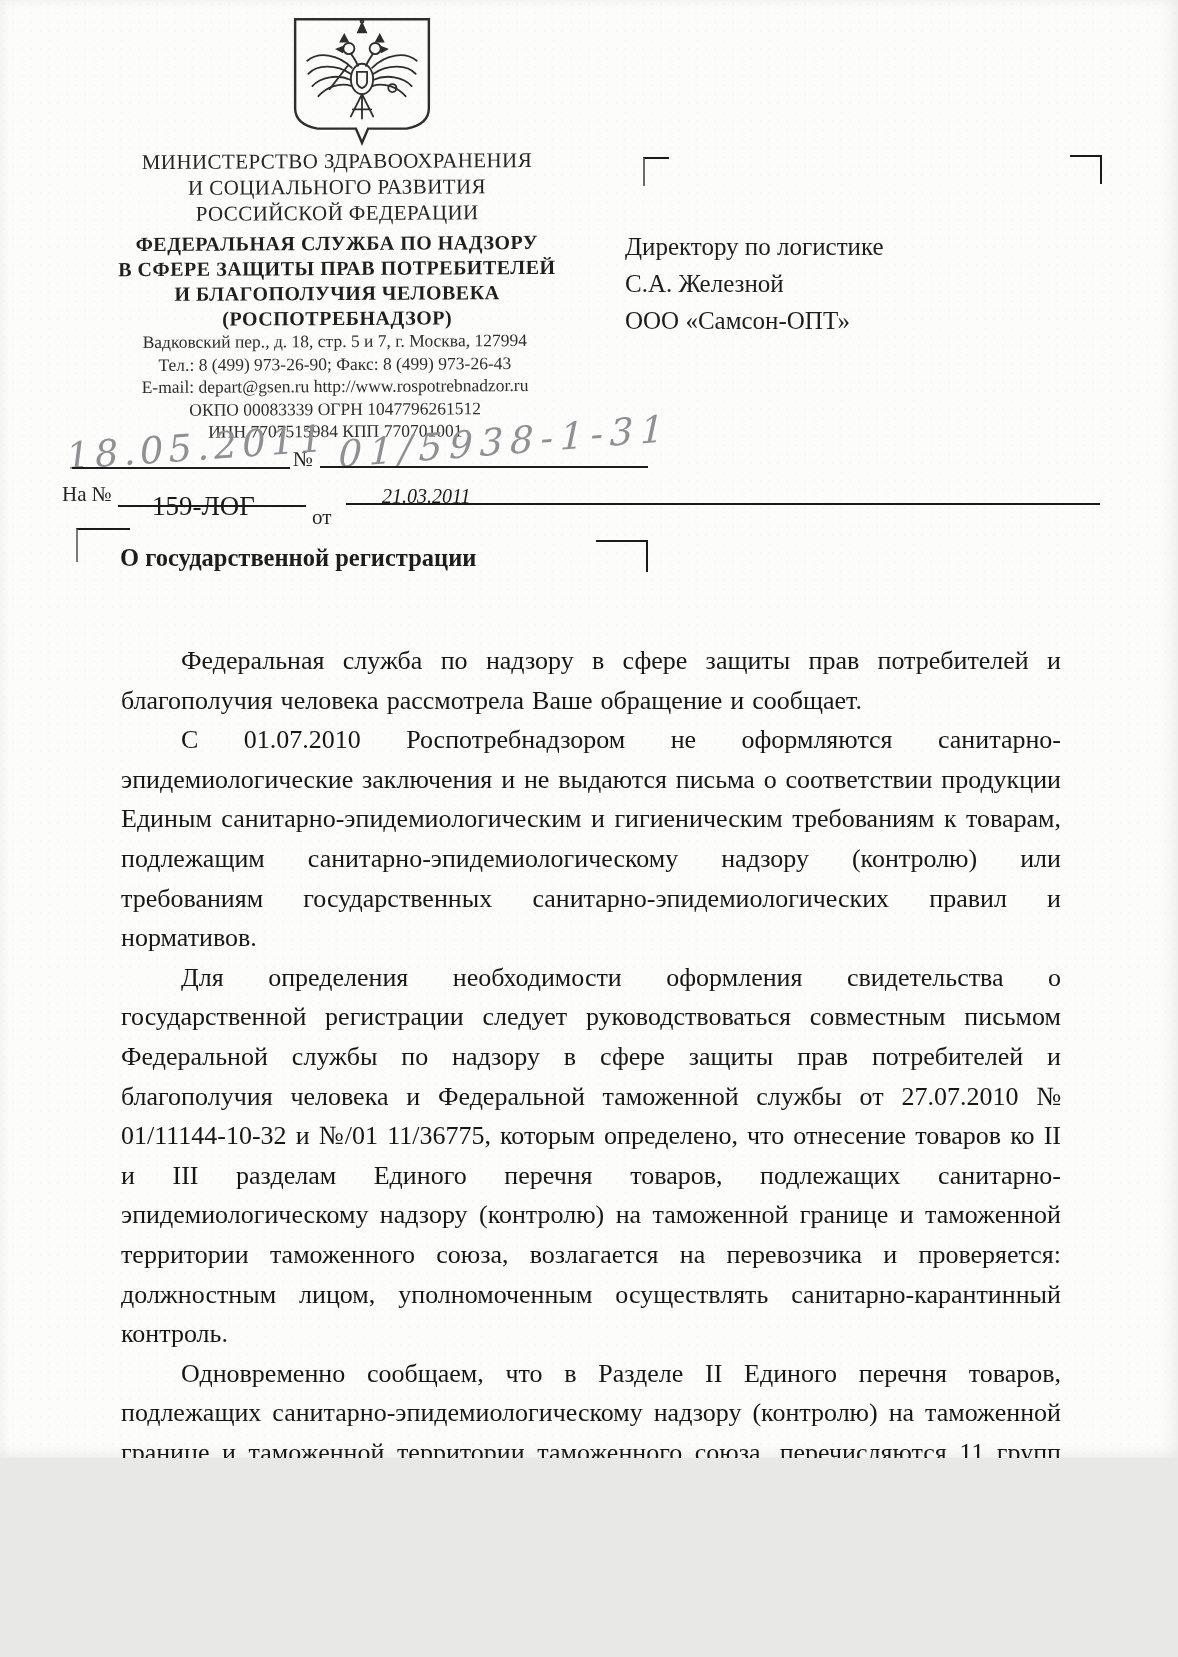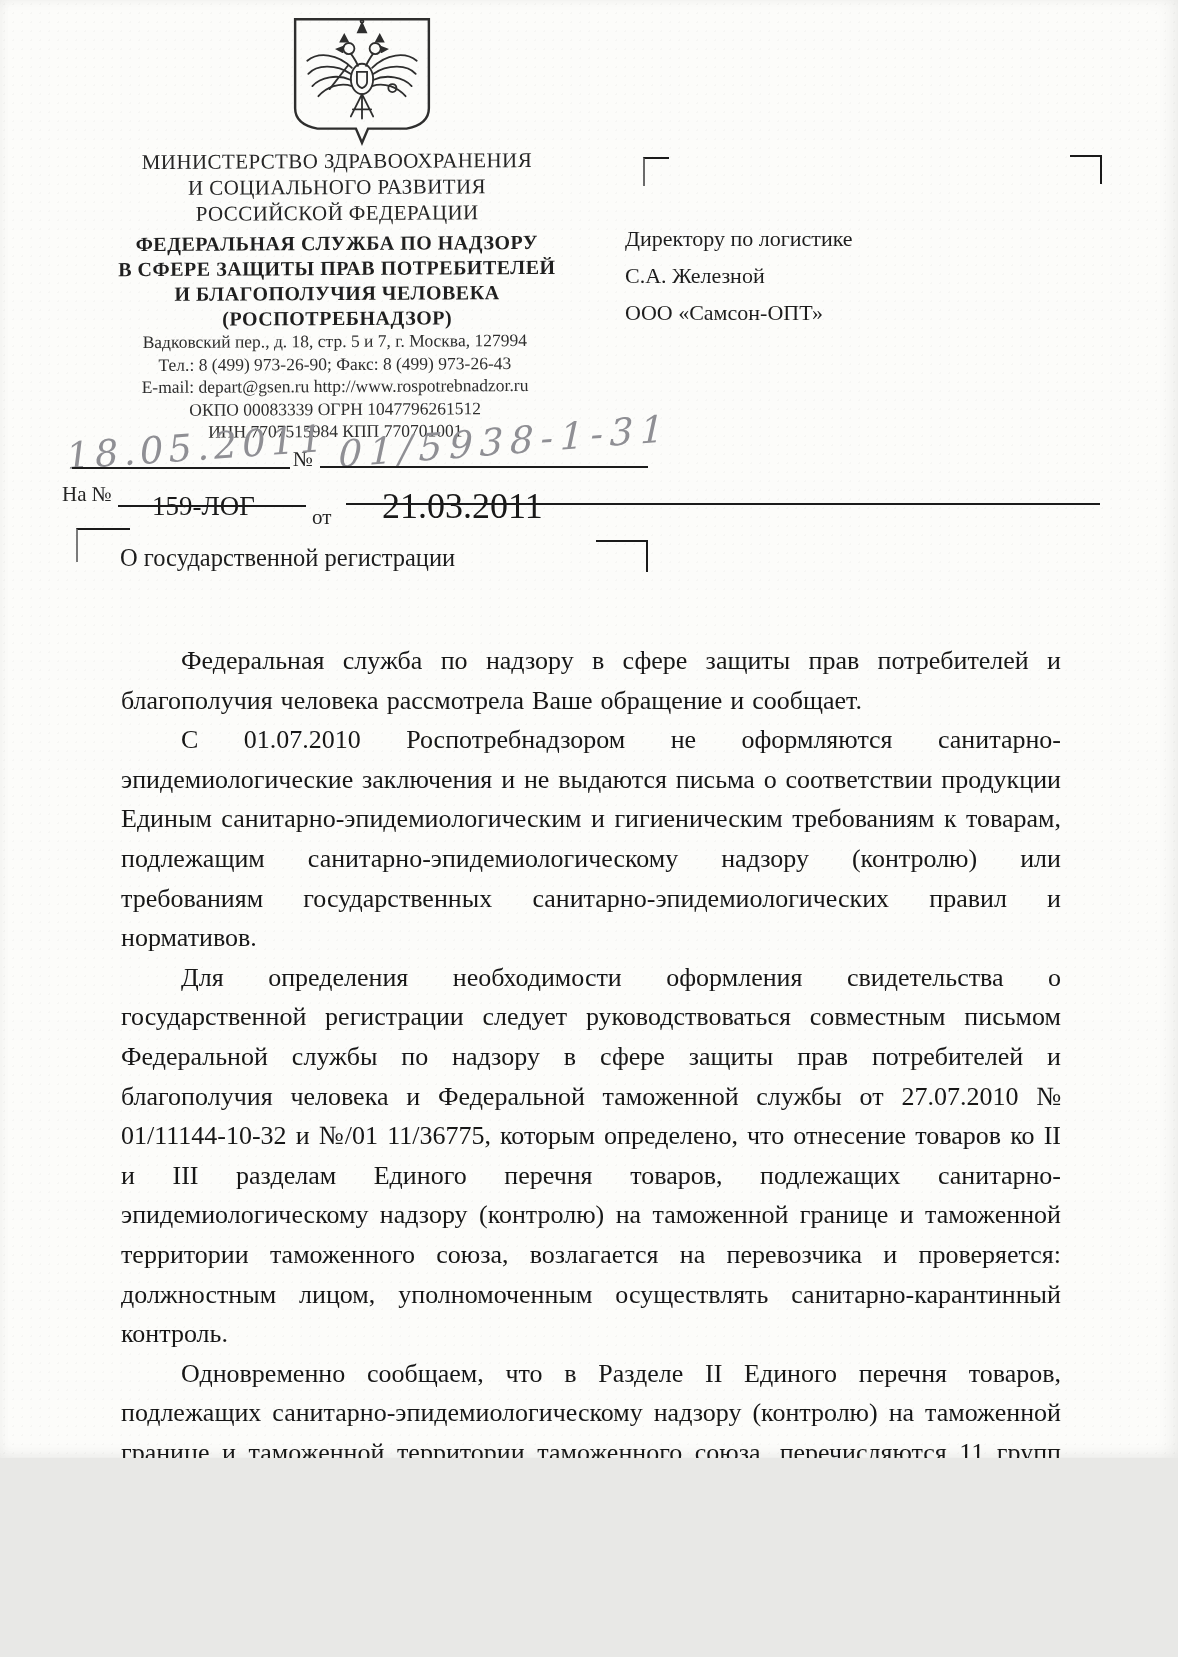"Директору по логистике" .recipient { font-size: 22px -> 25px; top: 220px -> 228px }
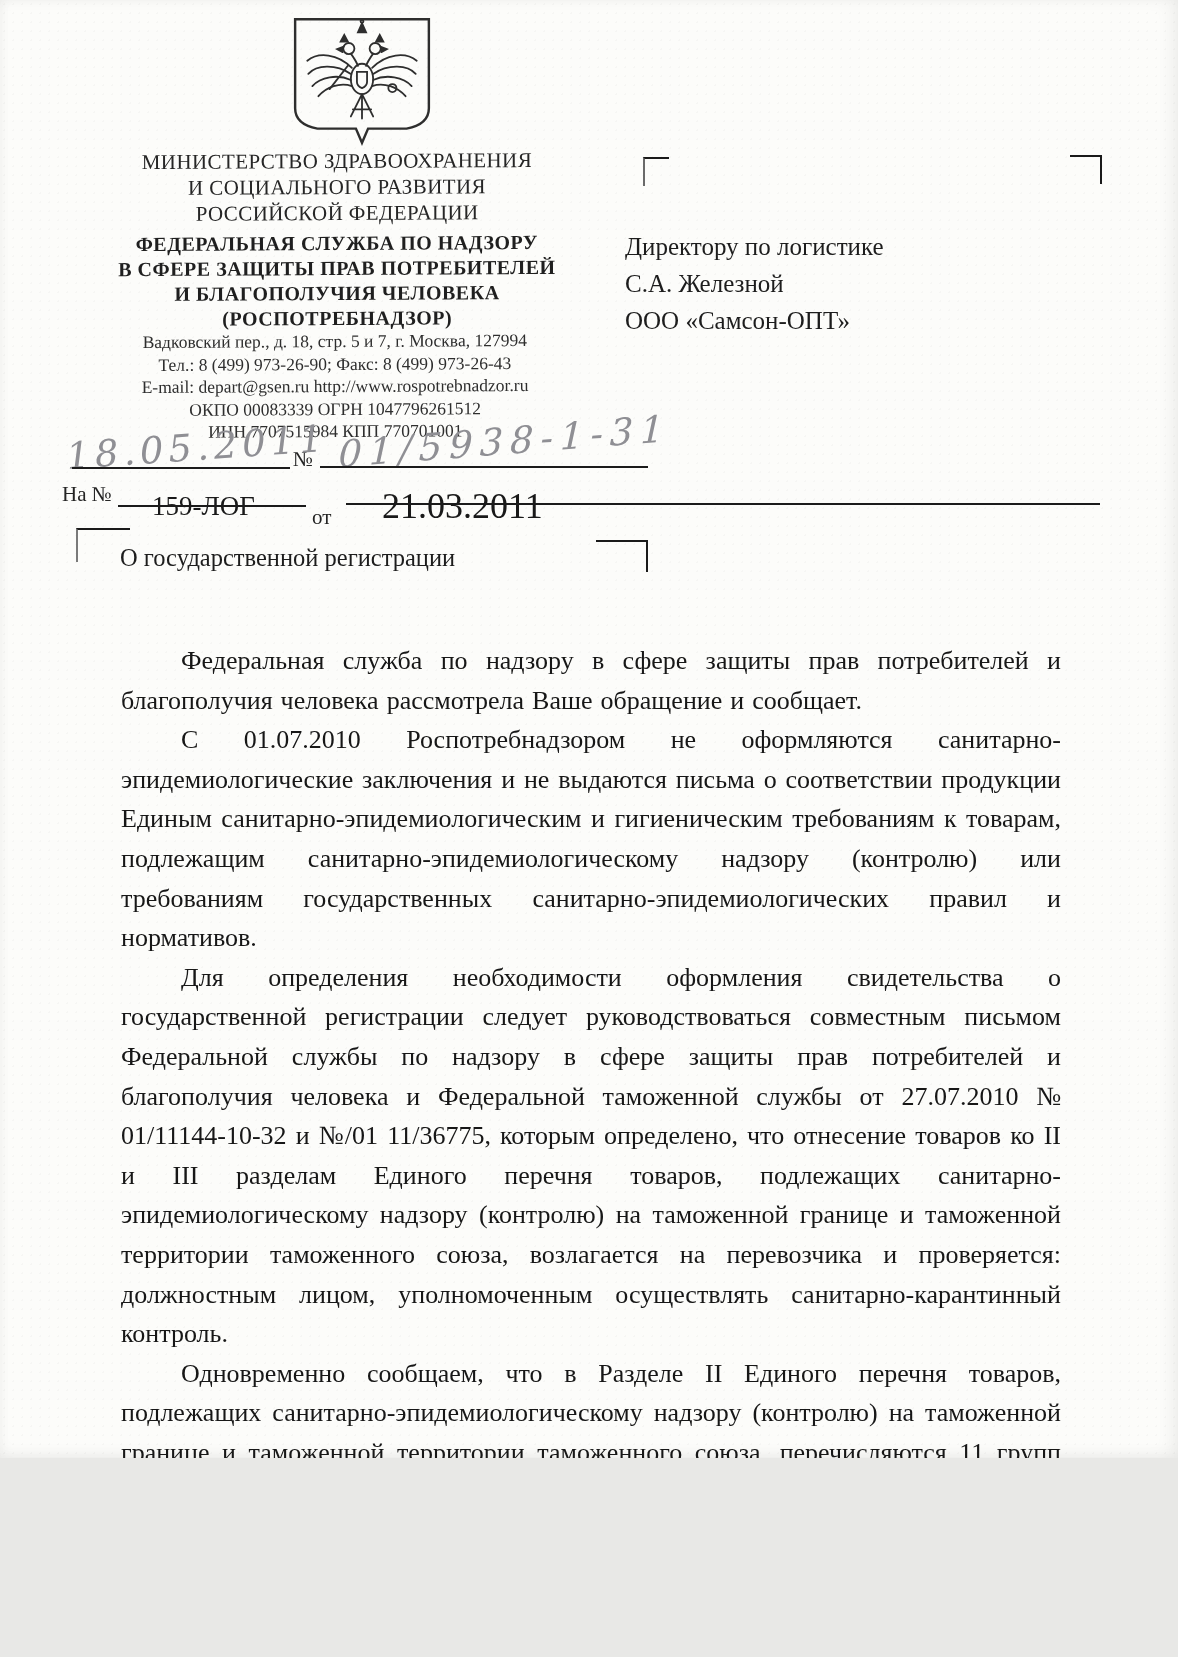"21.03.2011" .txt-incdate { font-size: 36px -> 20px; font-style: none -> italic }
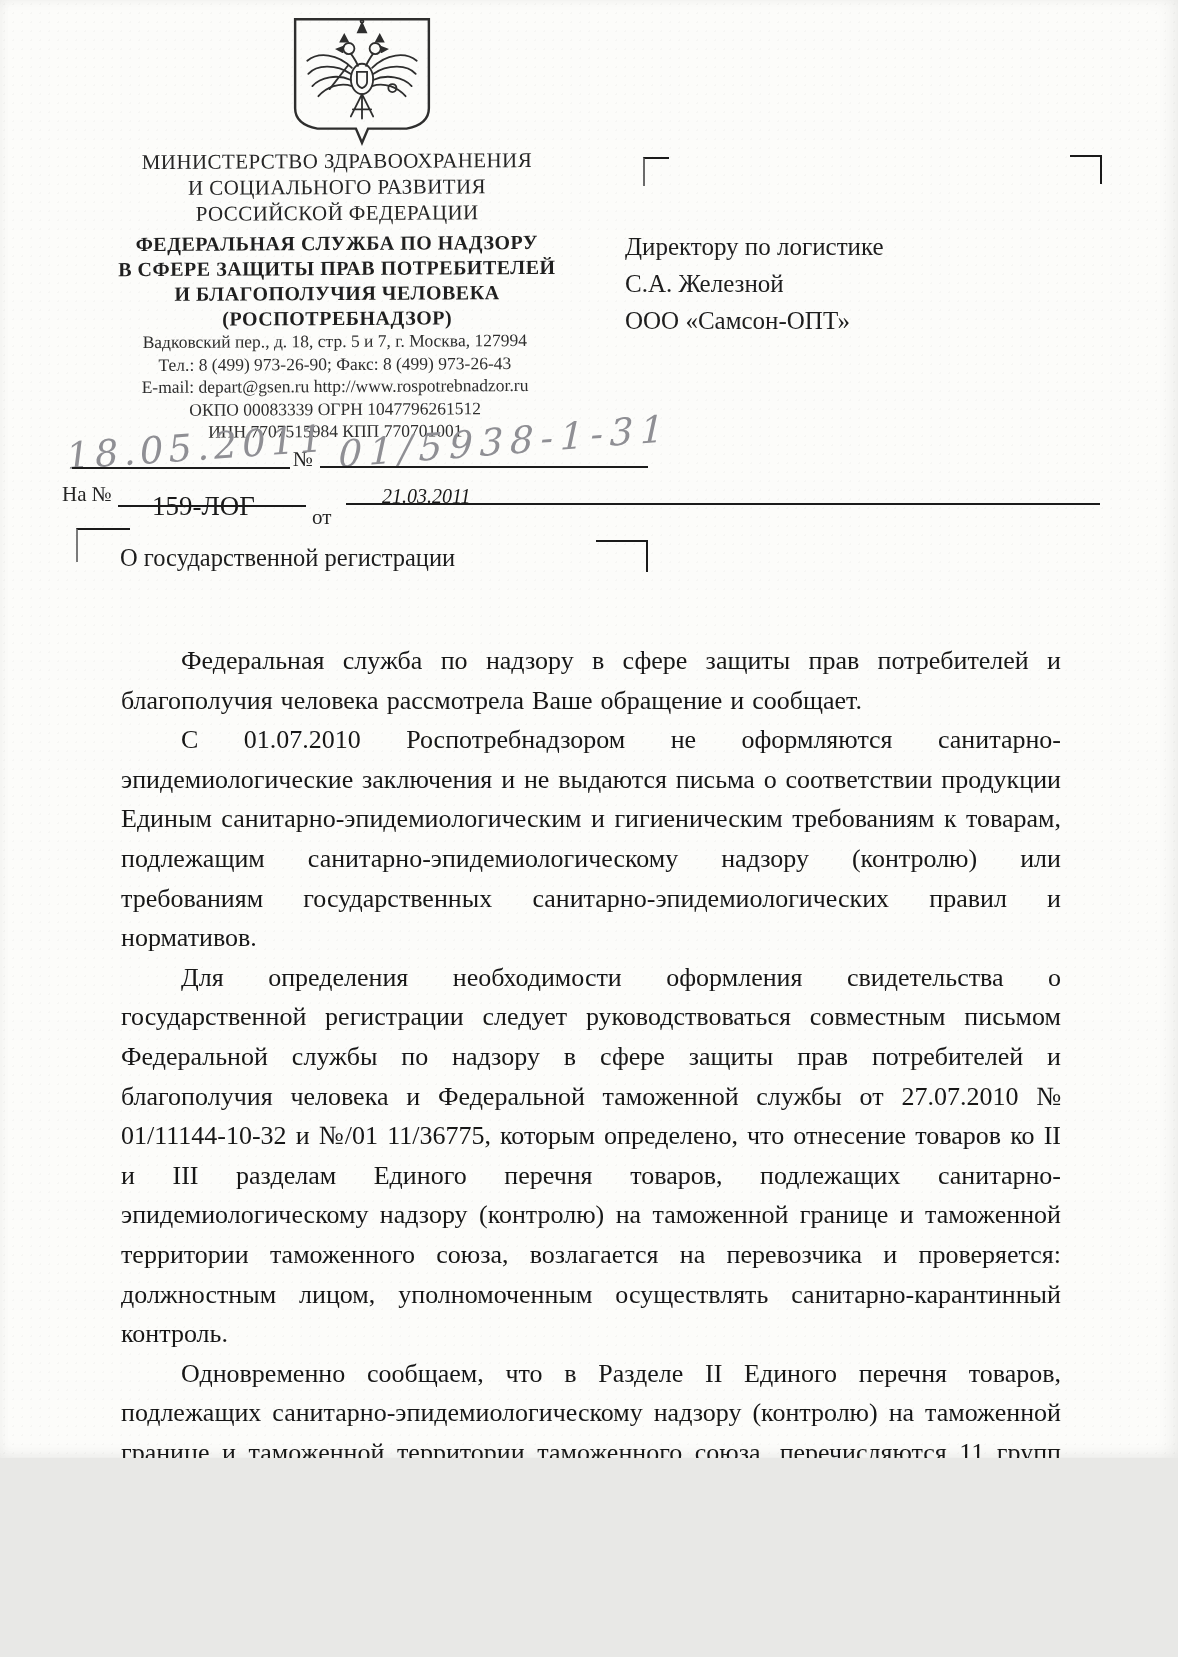"О государственной регистрации" .subject { font-weight: none -> bold }
